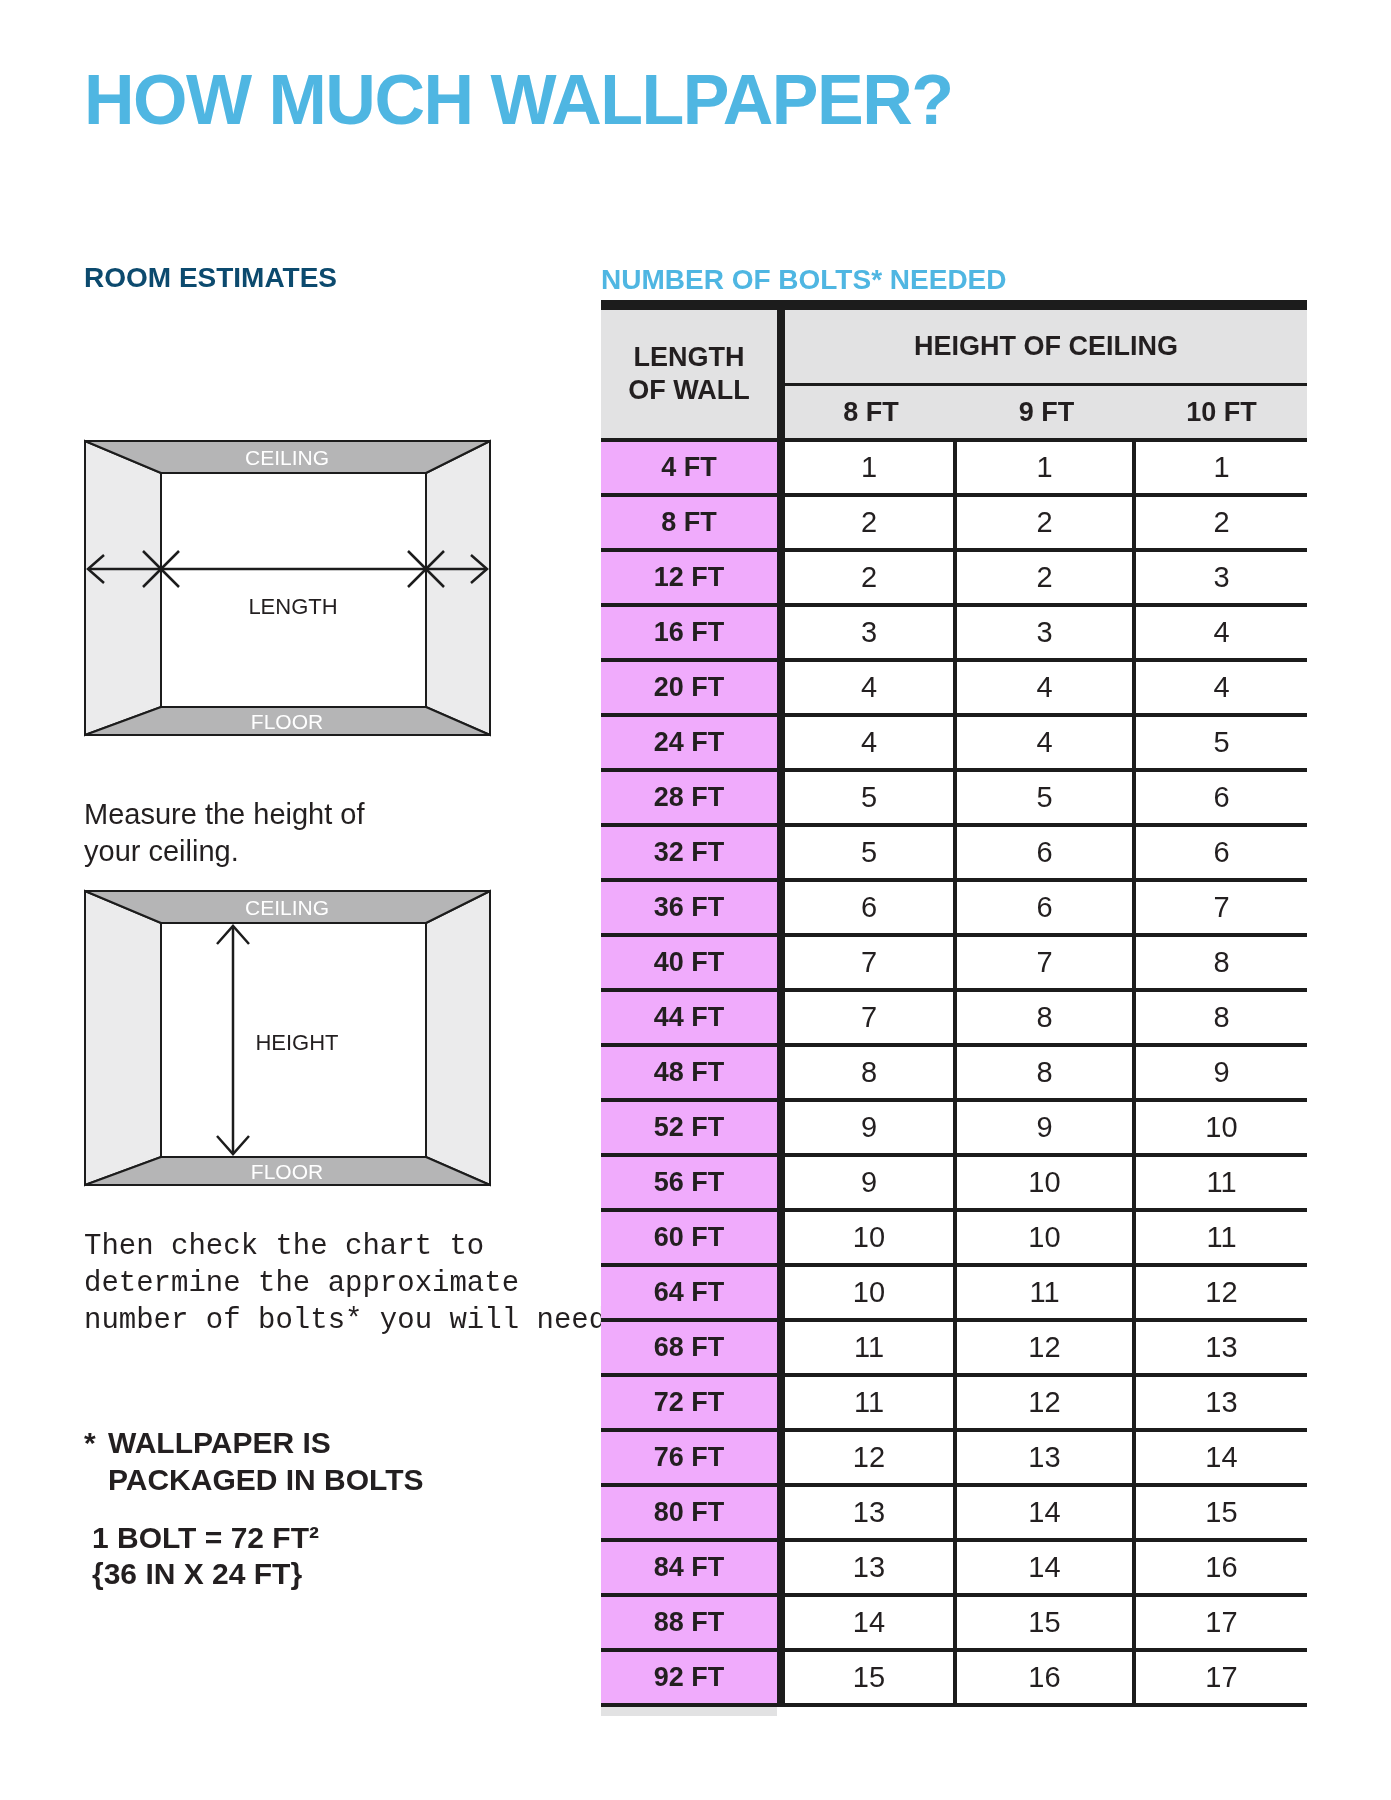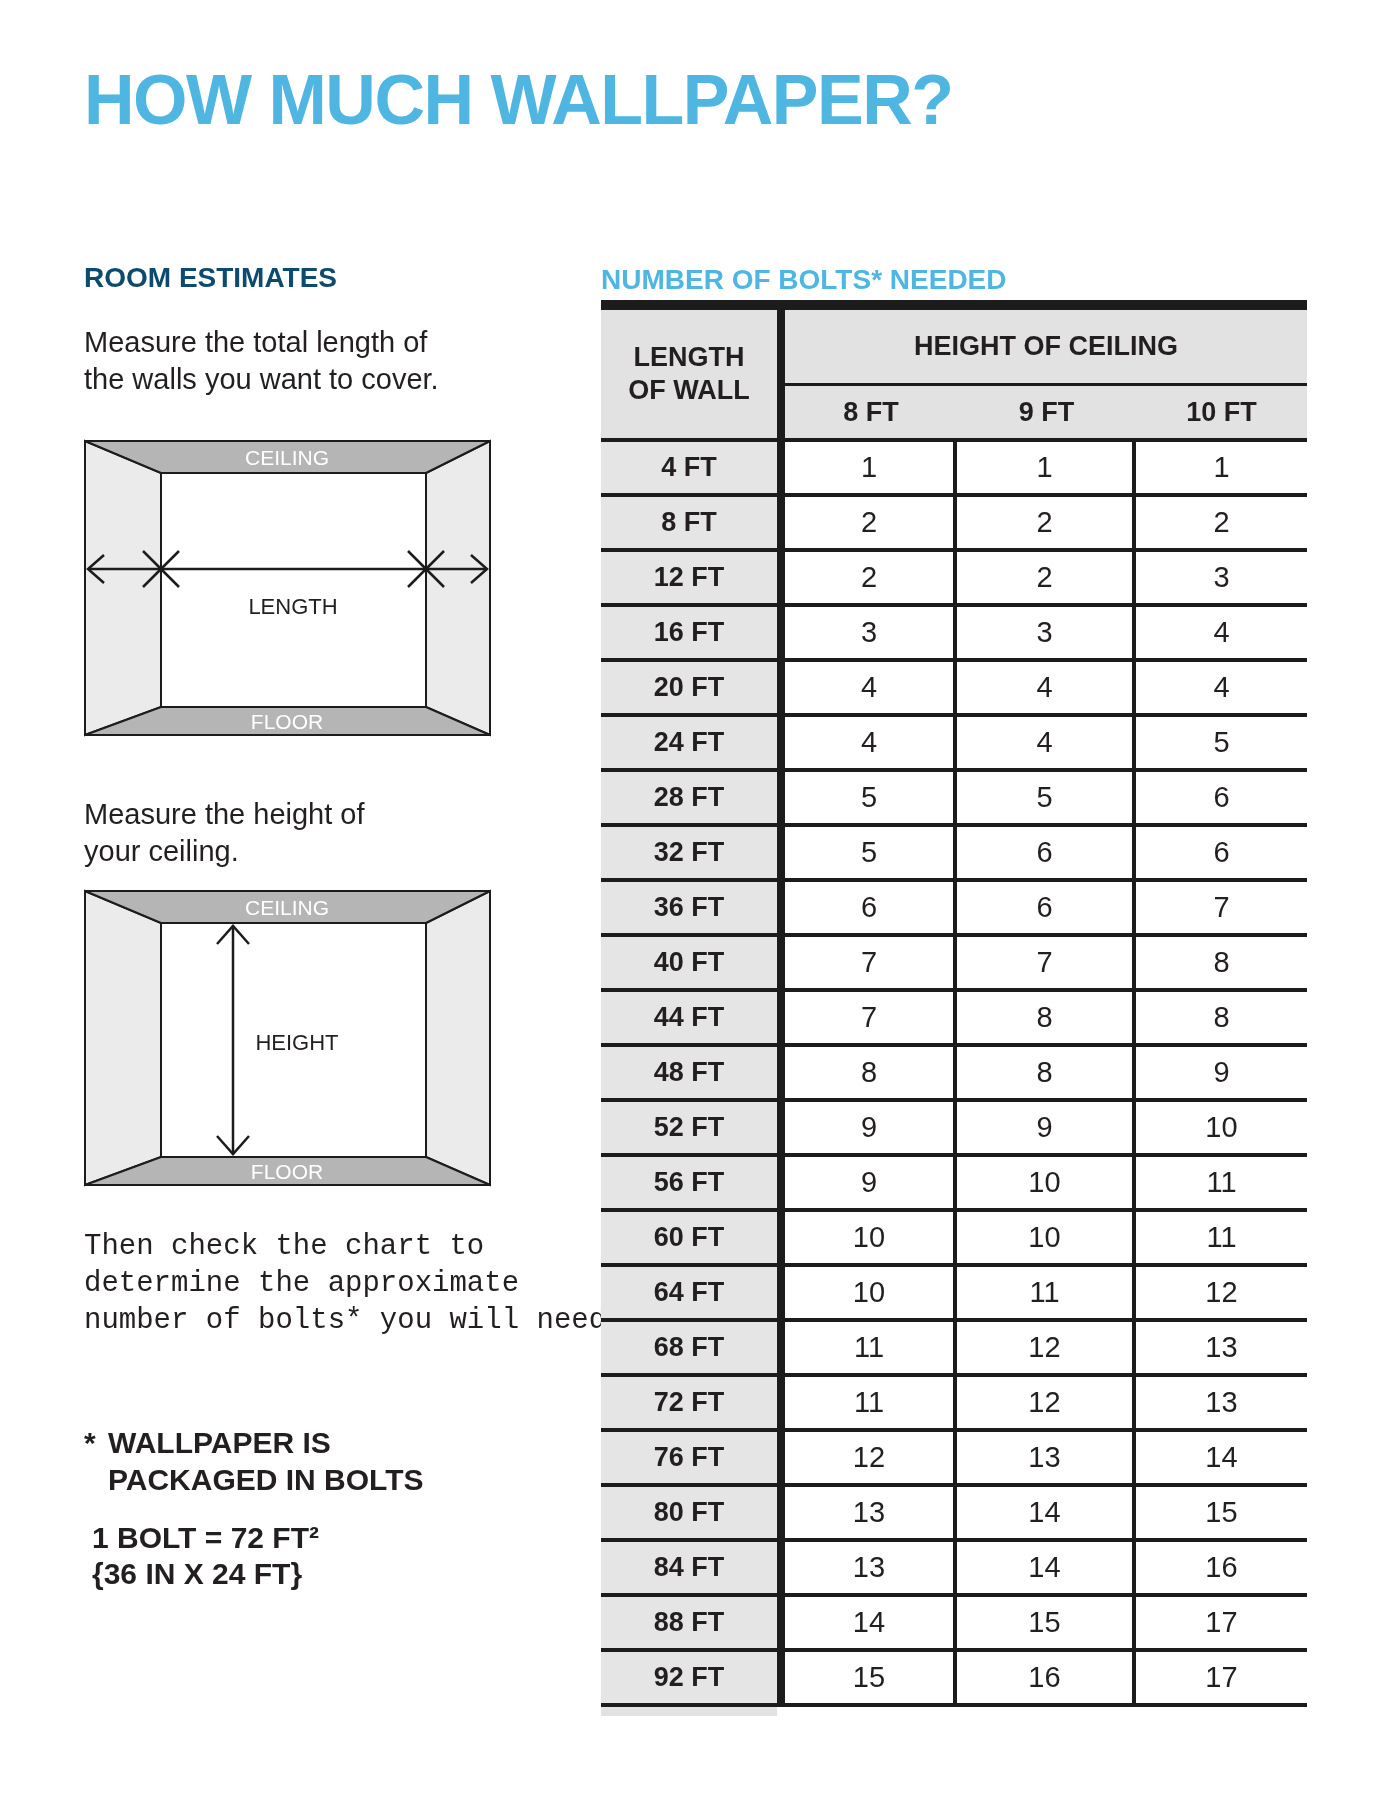"Measure the total length of" div.para { html: <div>Measure the total length of the walls you want to cover.</div> -> none }
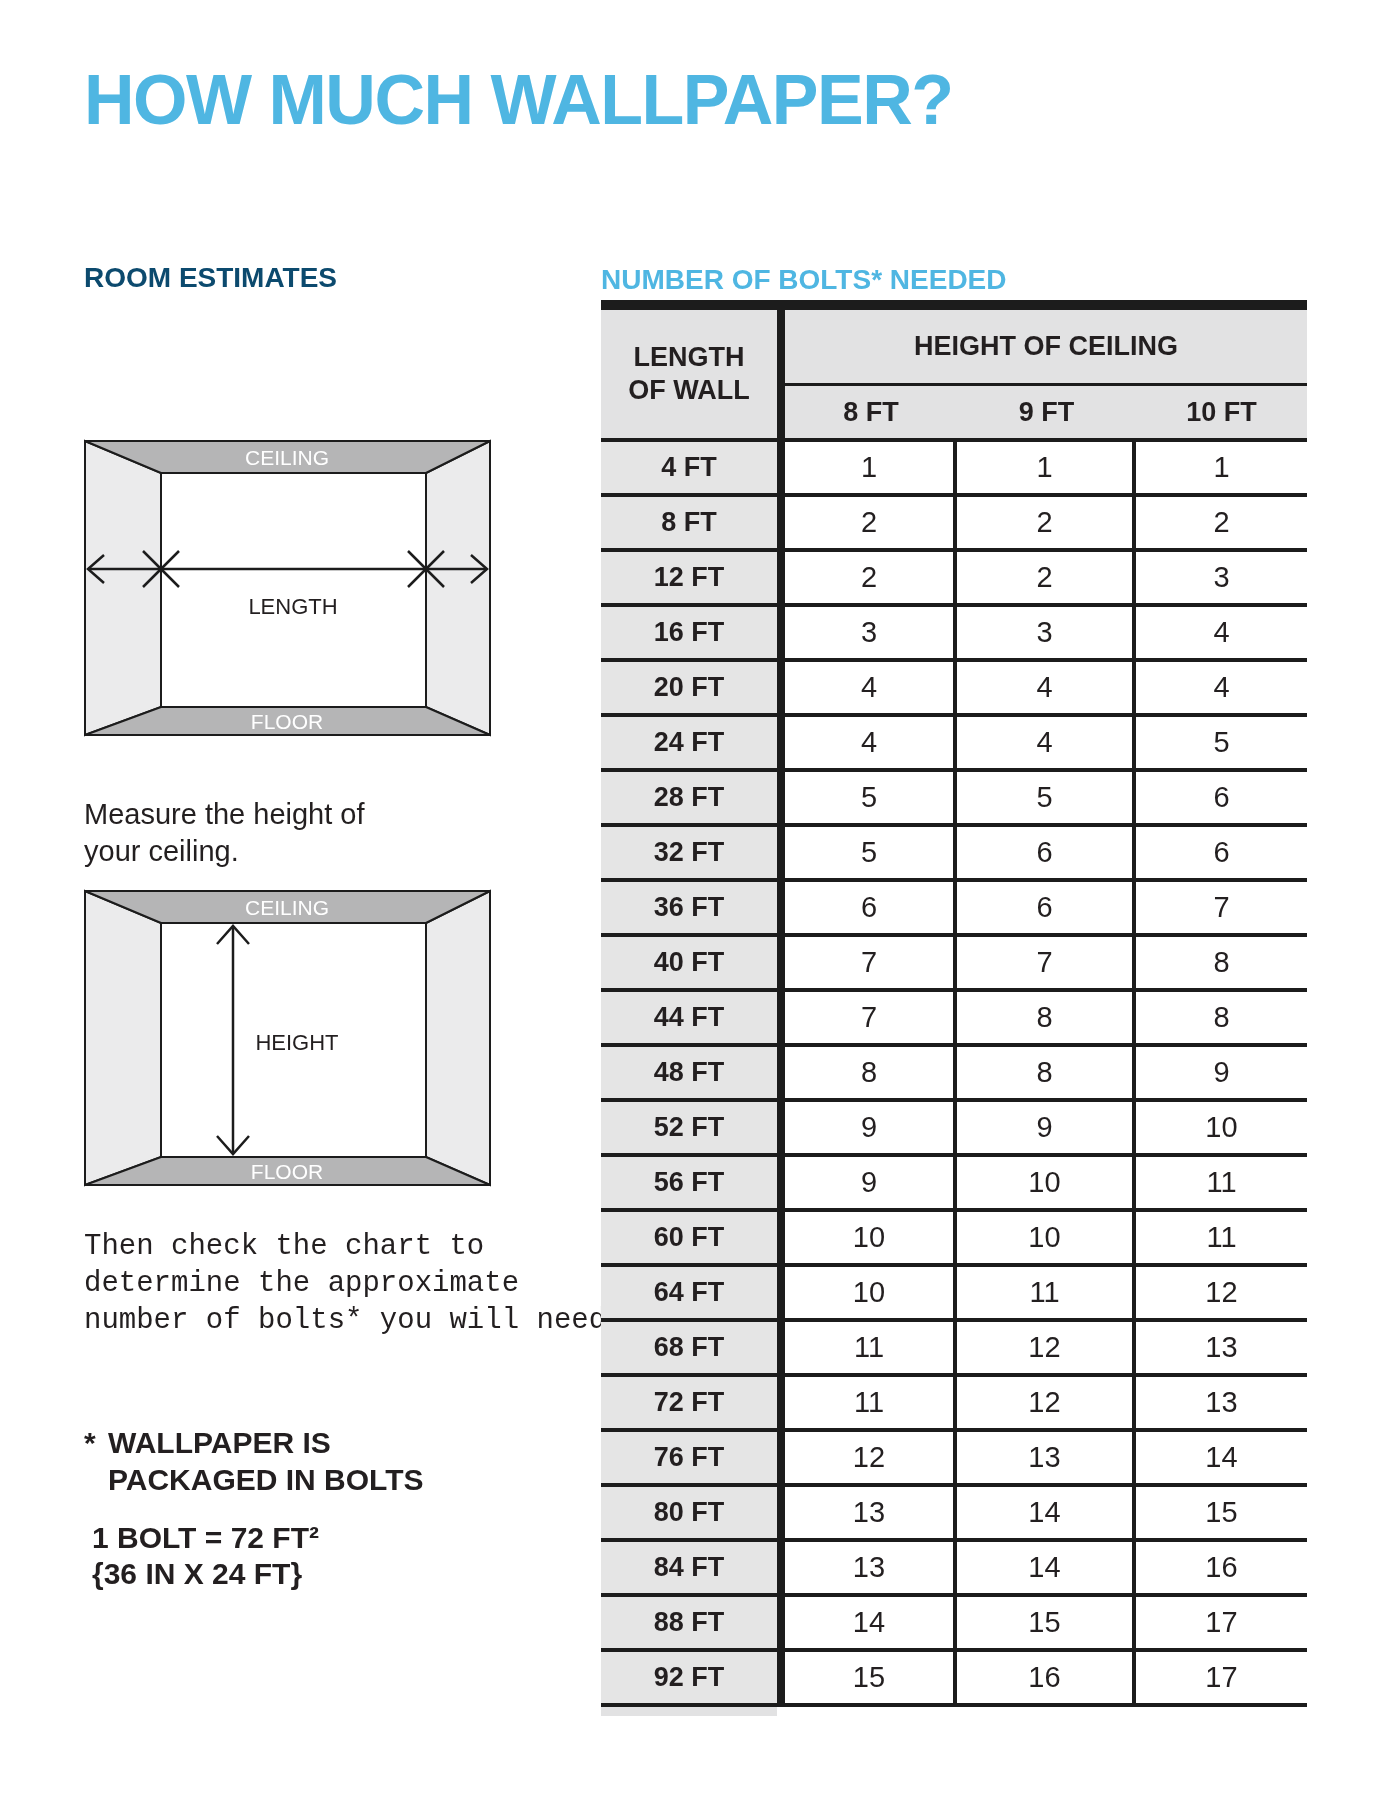"4 FT" .t-label { background: #e5e5e5 -> #f0abfc }
